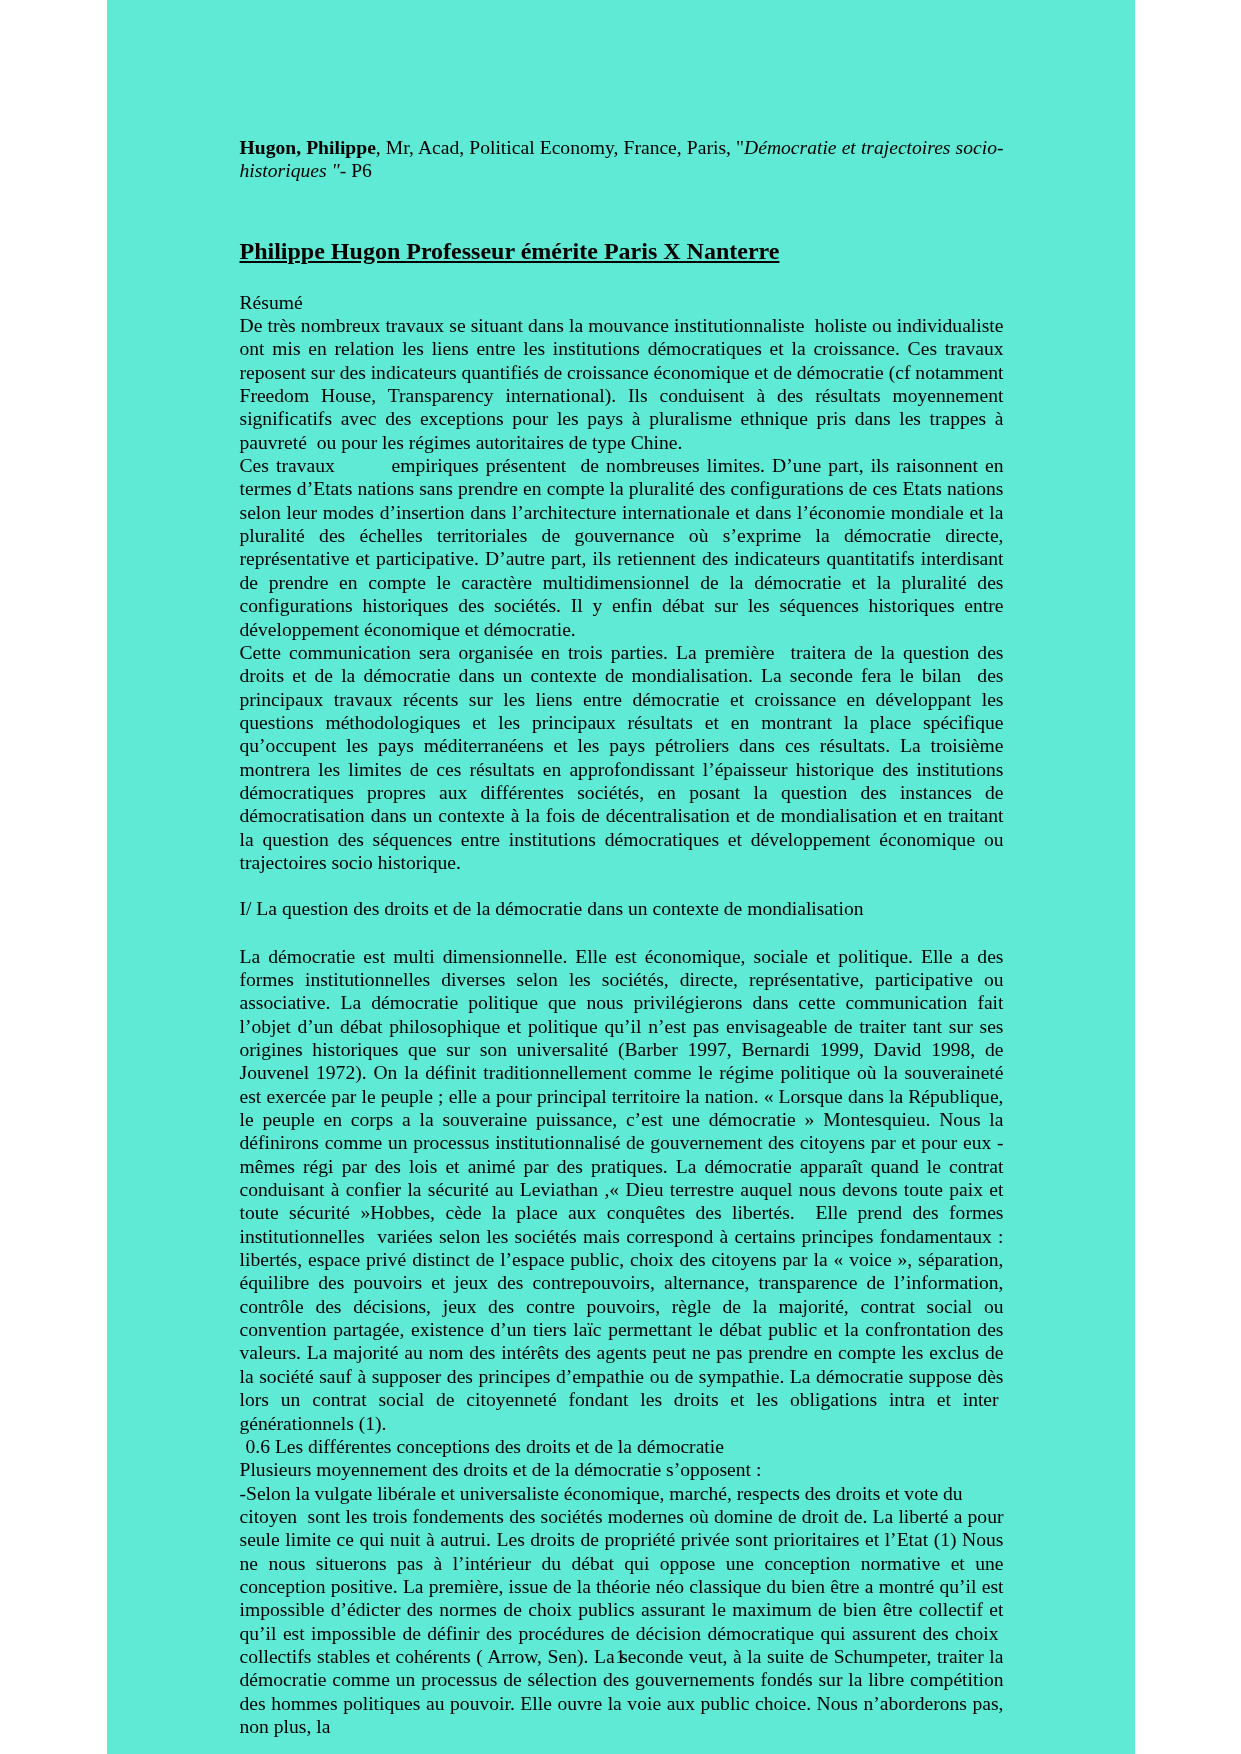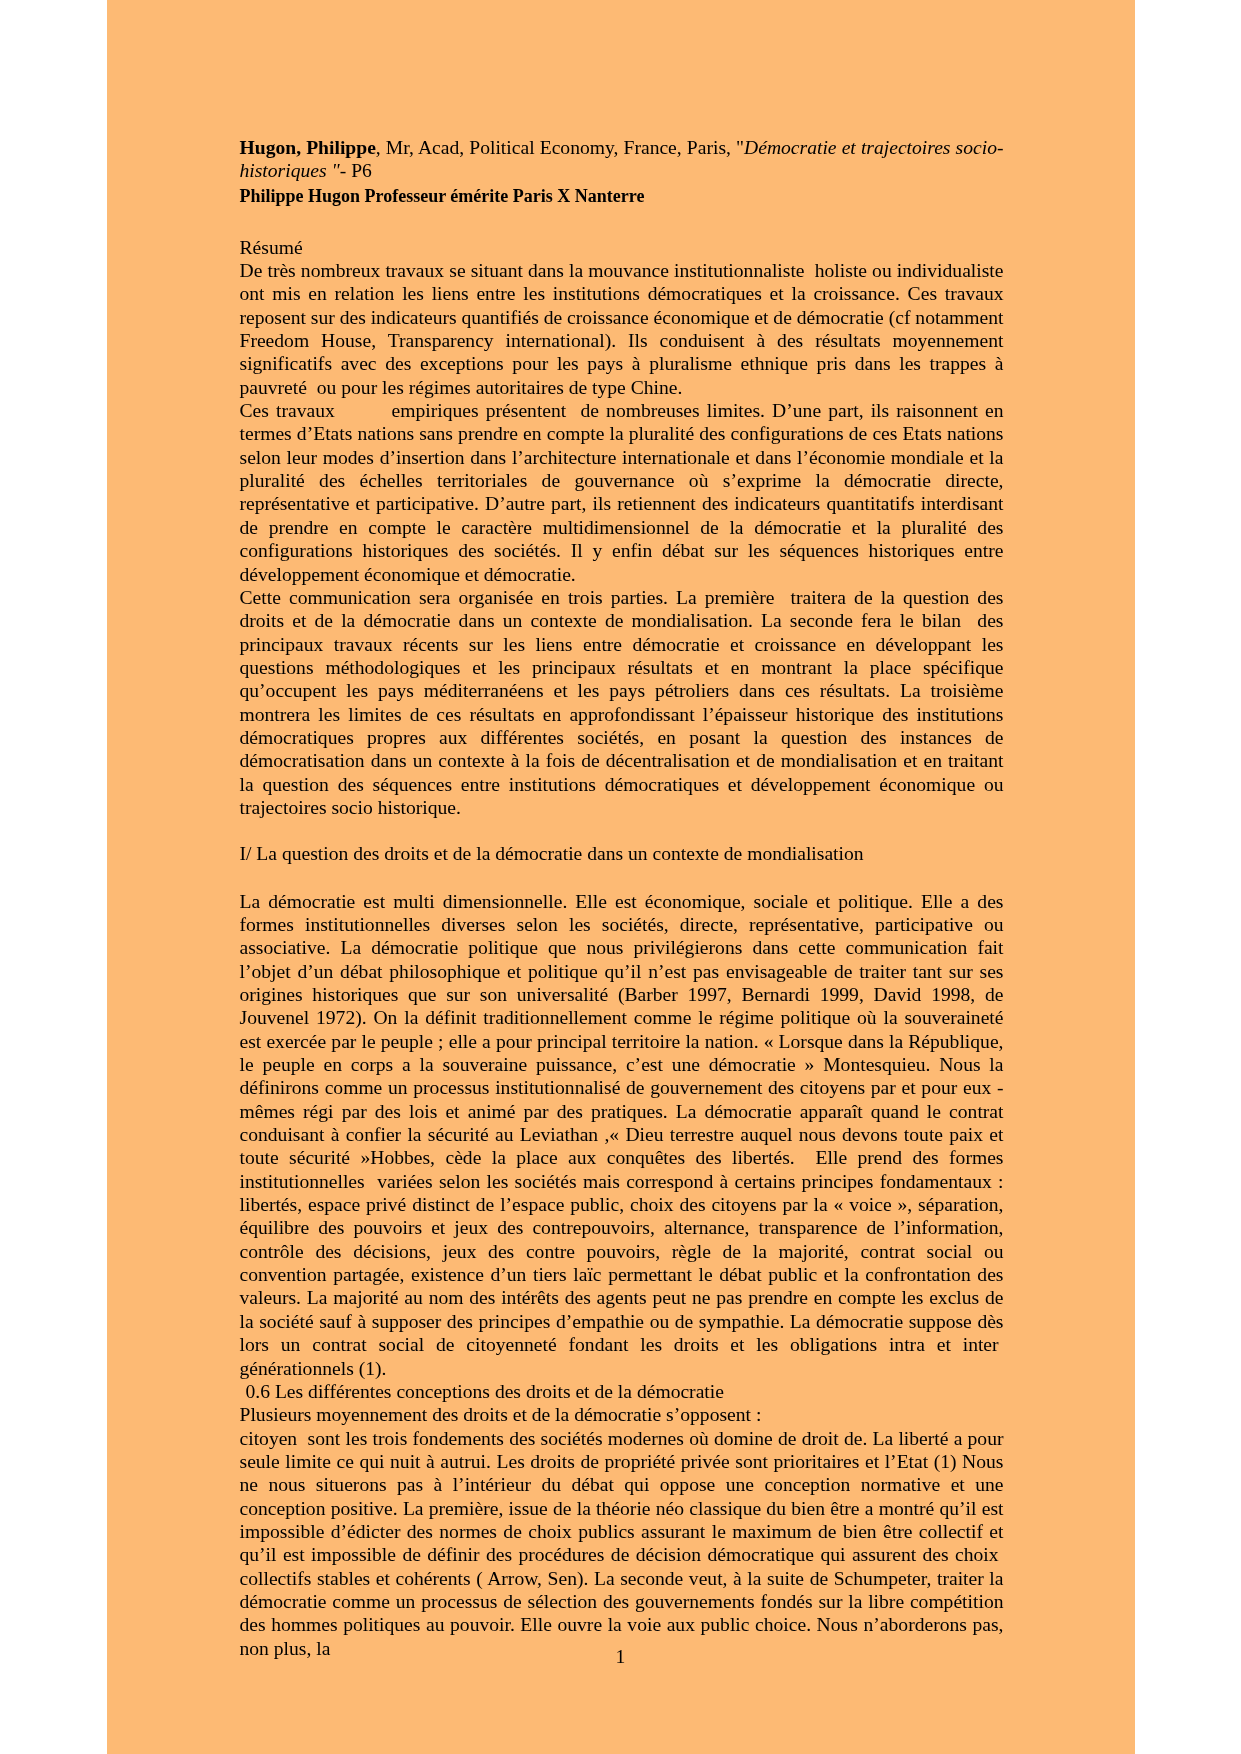"Hugon, Philippe, Mr, Acad, Political" .page { background: #fdba74 -> #5eead4 }
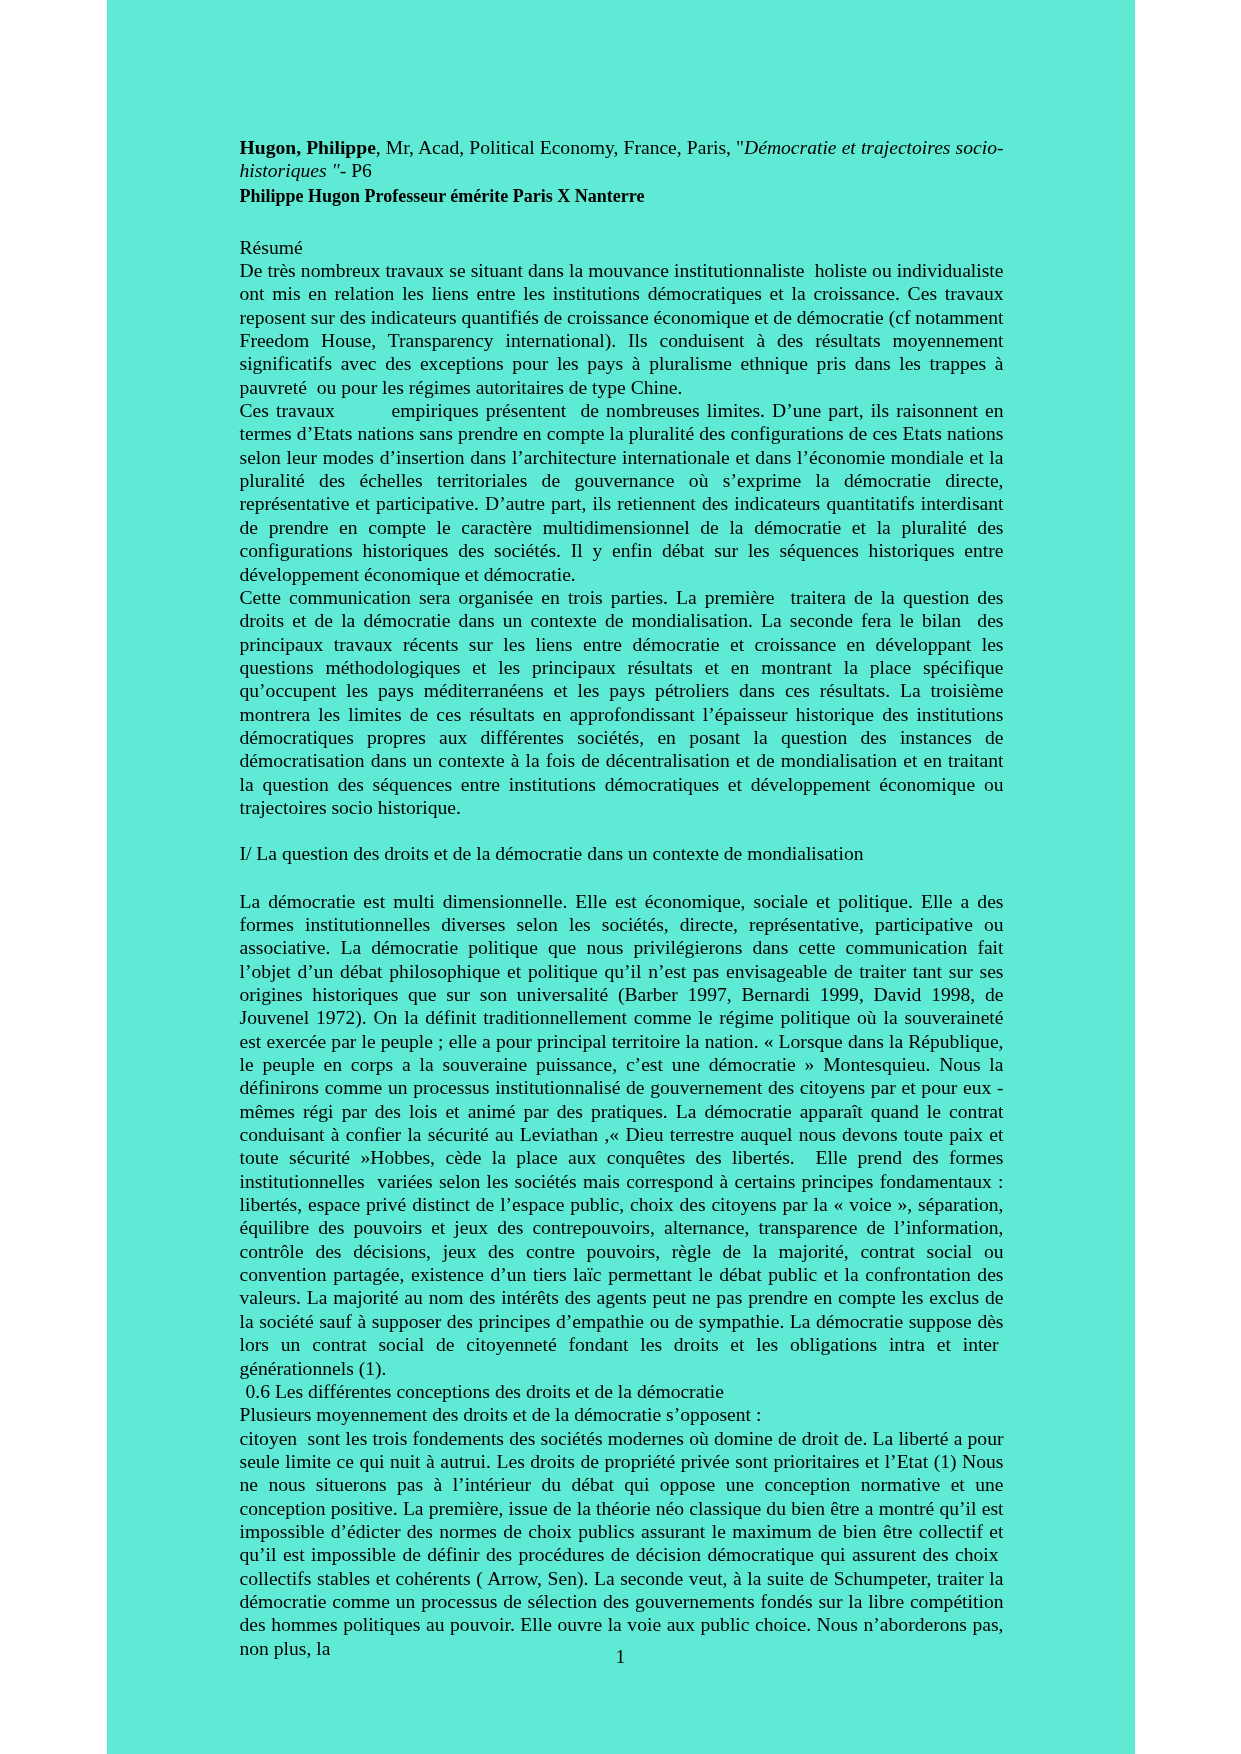"Philippe Hugon Professeur émérite Paris" .main-title { font-size: 18px -> 24px; margin-top: none -> 55px; text-decoration: none -> underline }
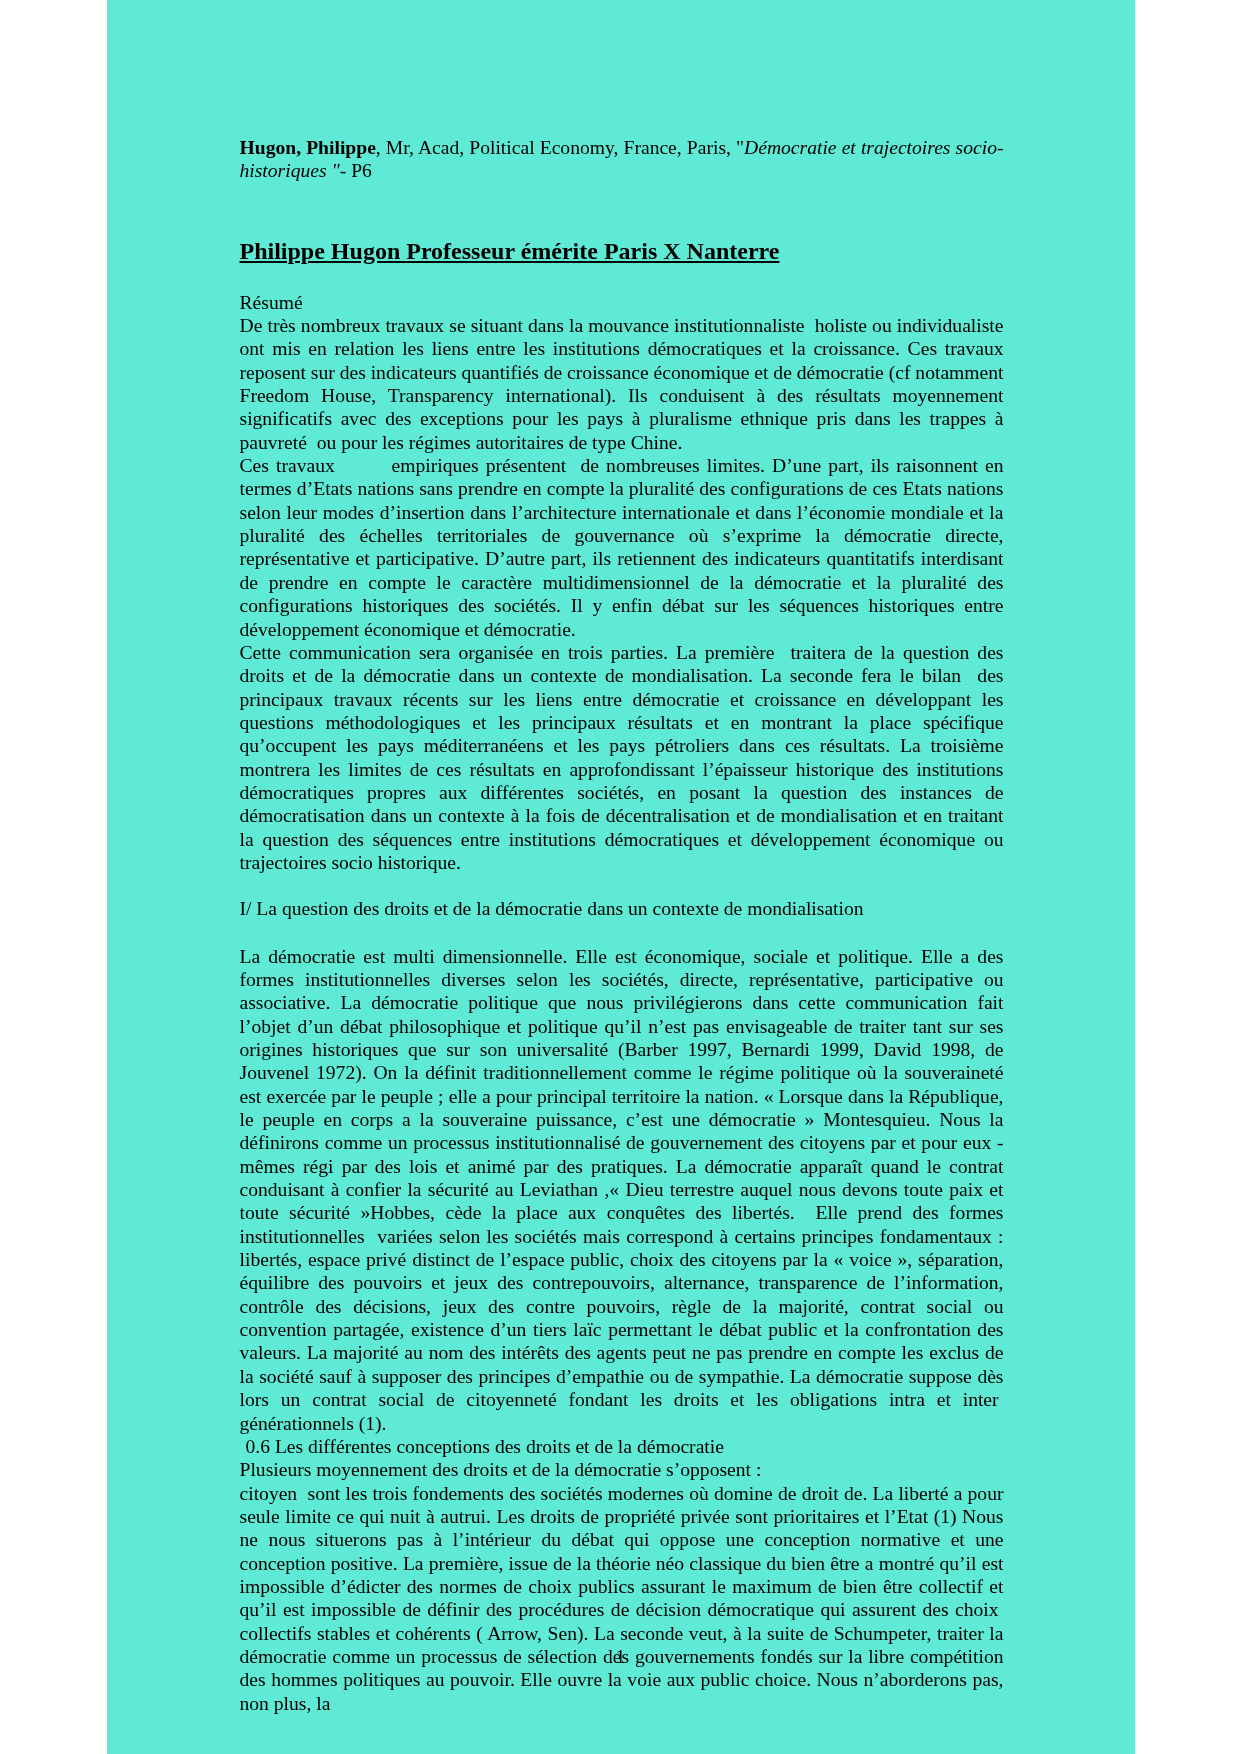"-Selon la vulgate libérale et" p.body-text { html: none -> <p>-Selon la vulgate libérale et universaliste économique, marché, respects des droits et vote du</p> }
